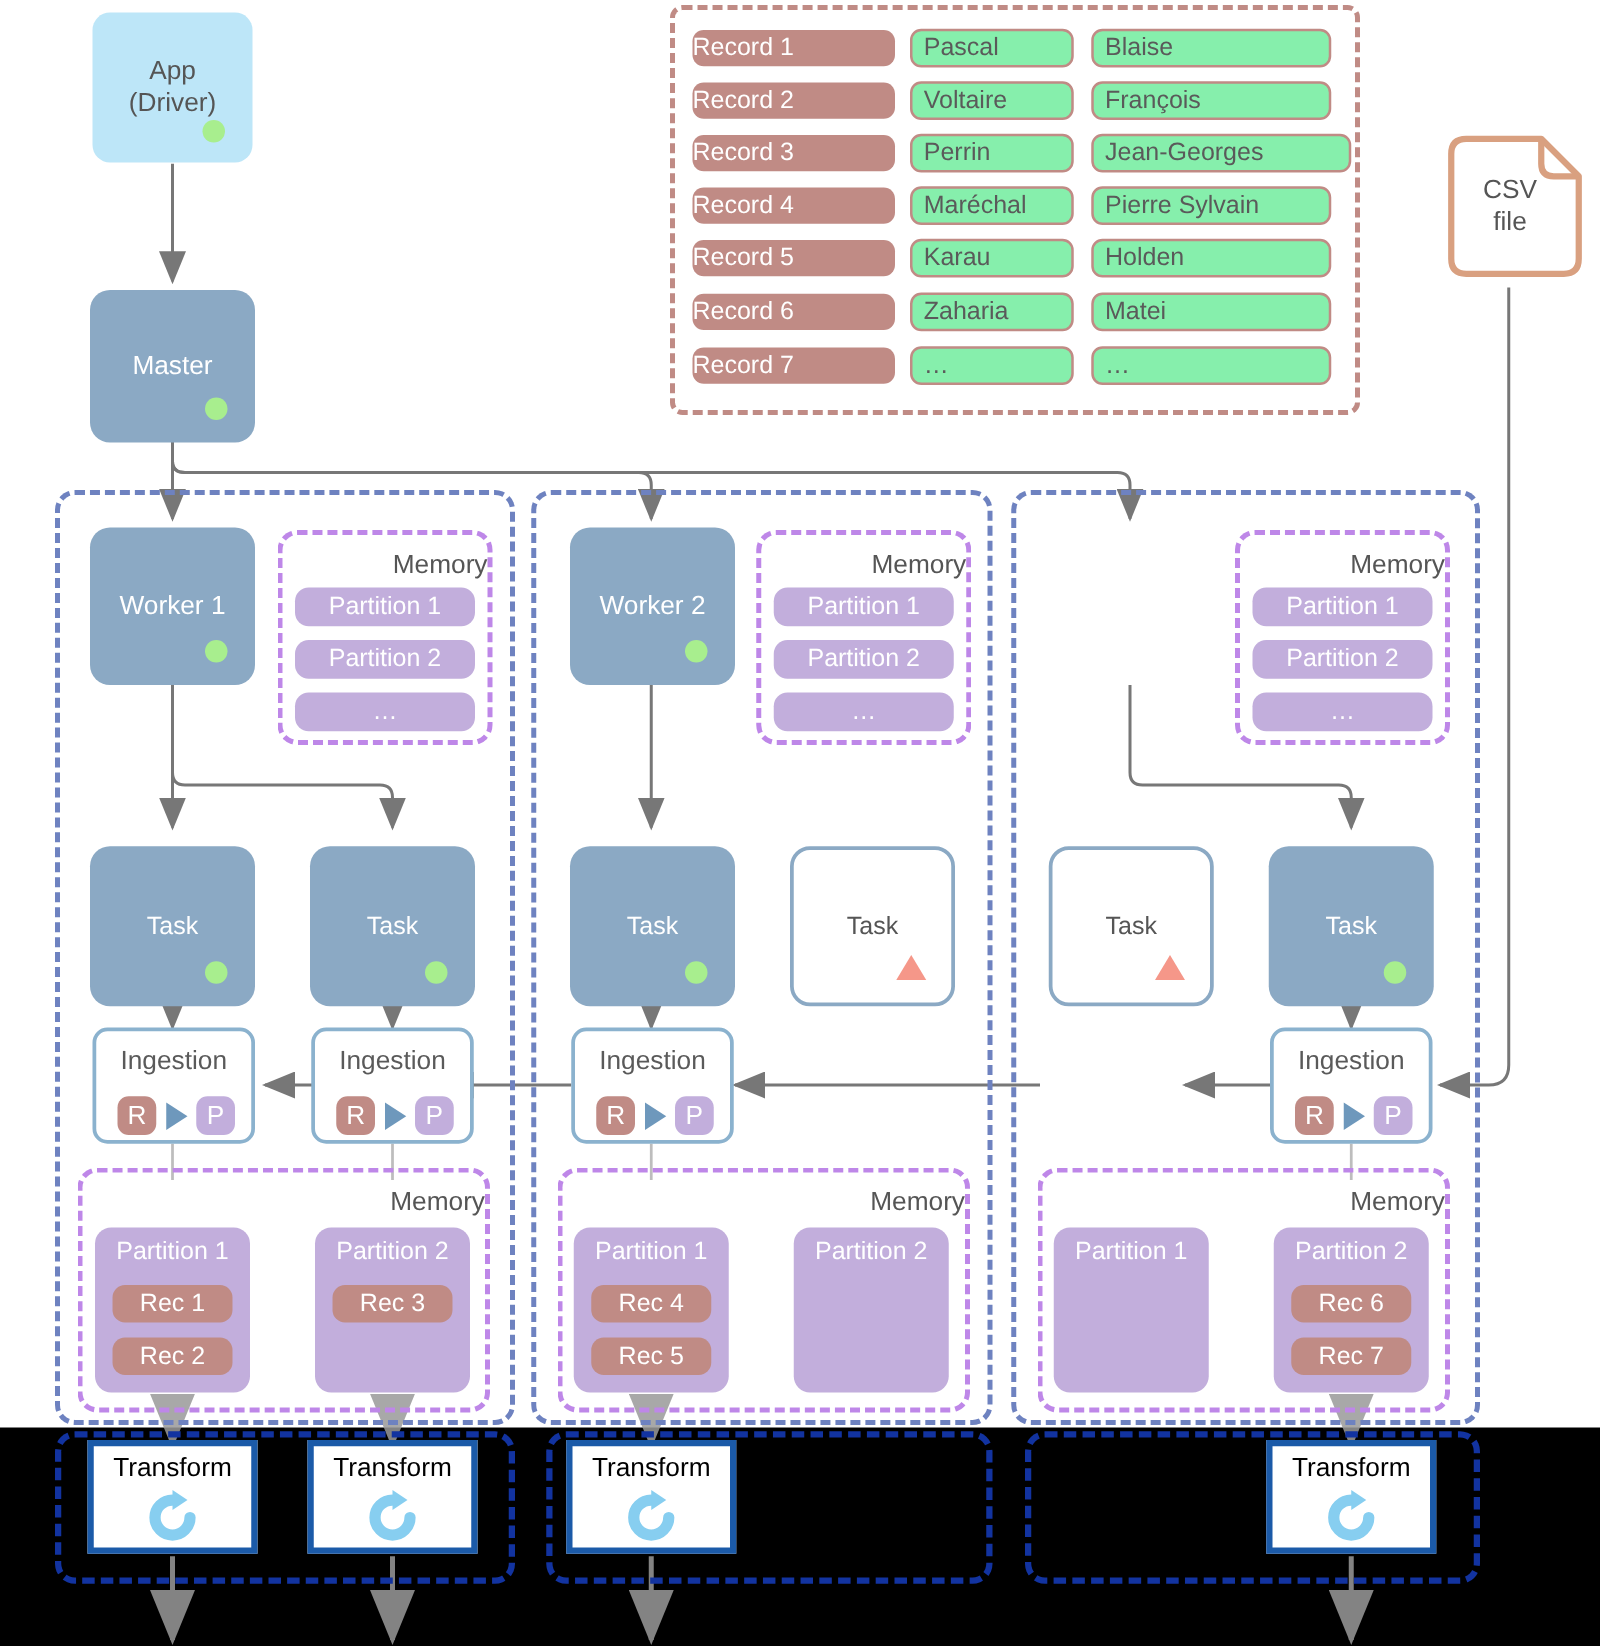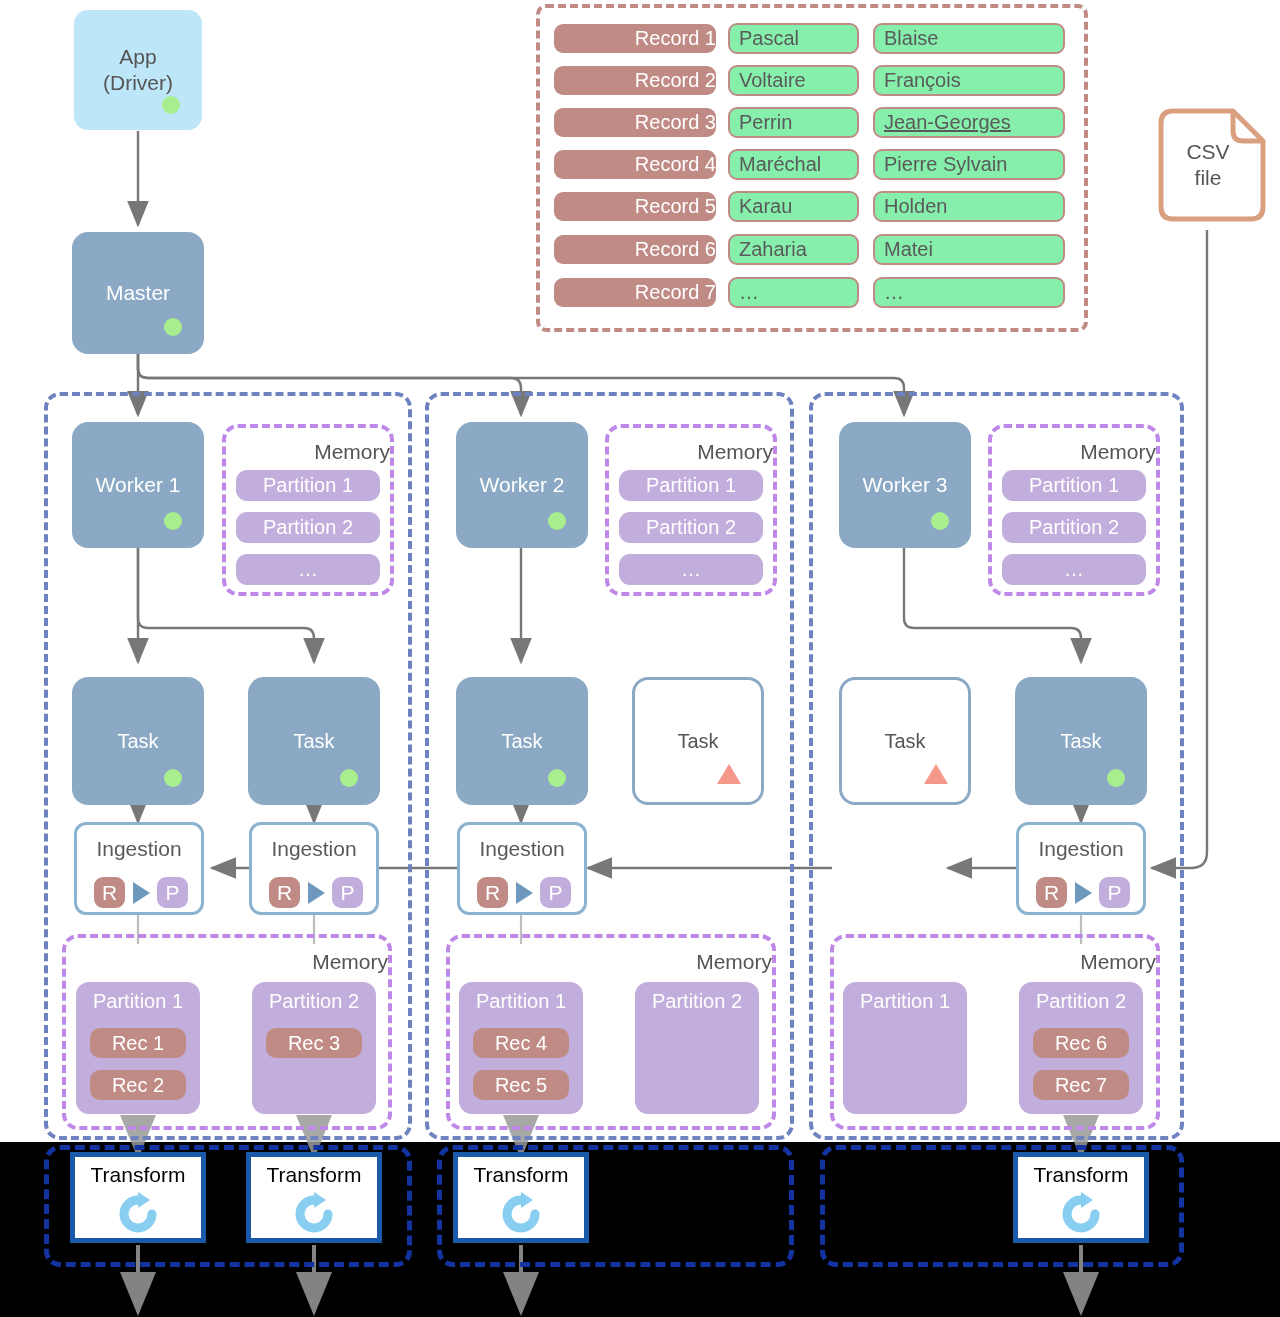"Record 1" .rec-badge { justify-content: flex-end -> flex-start }
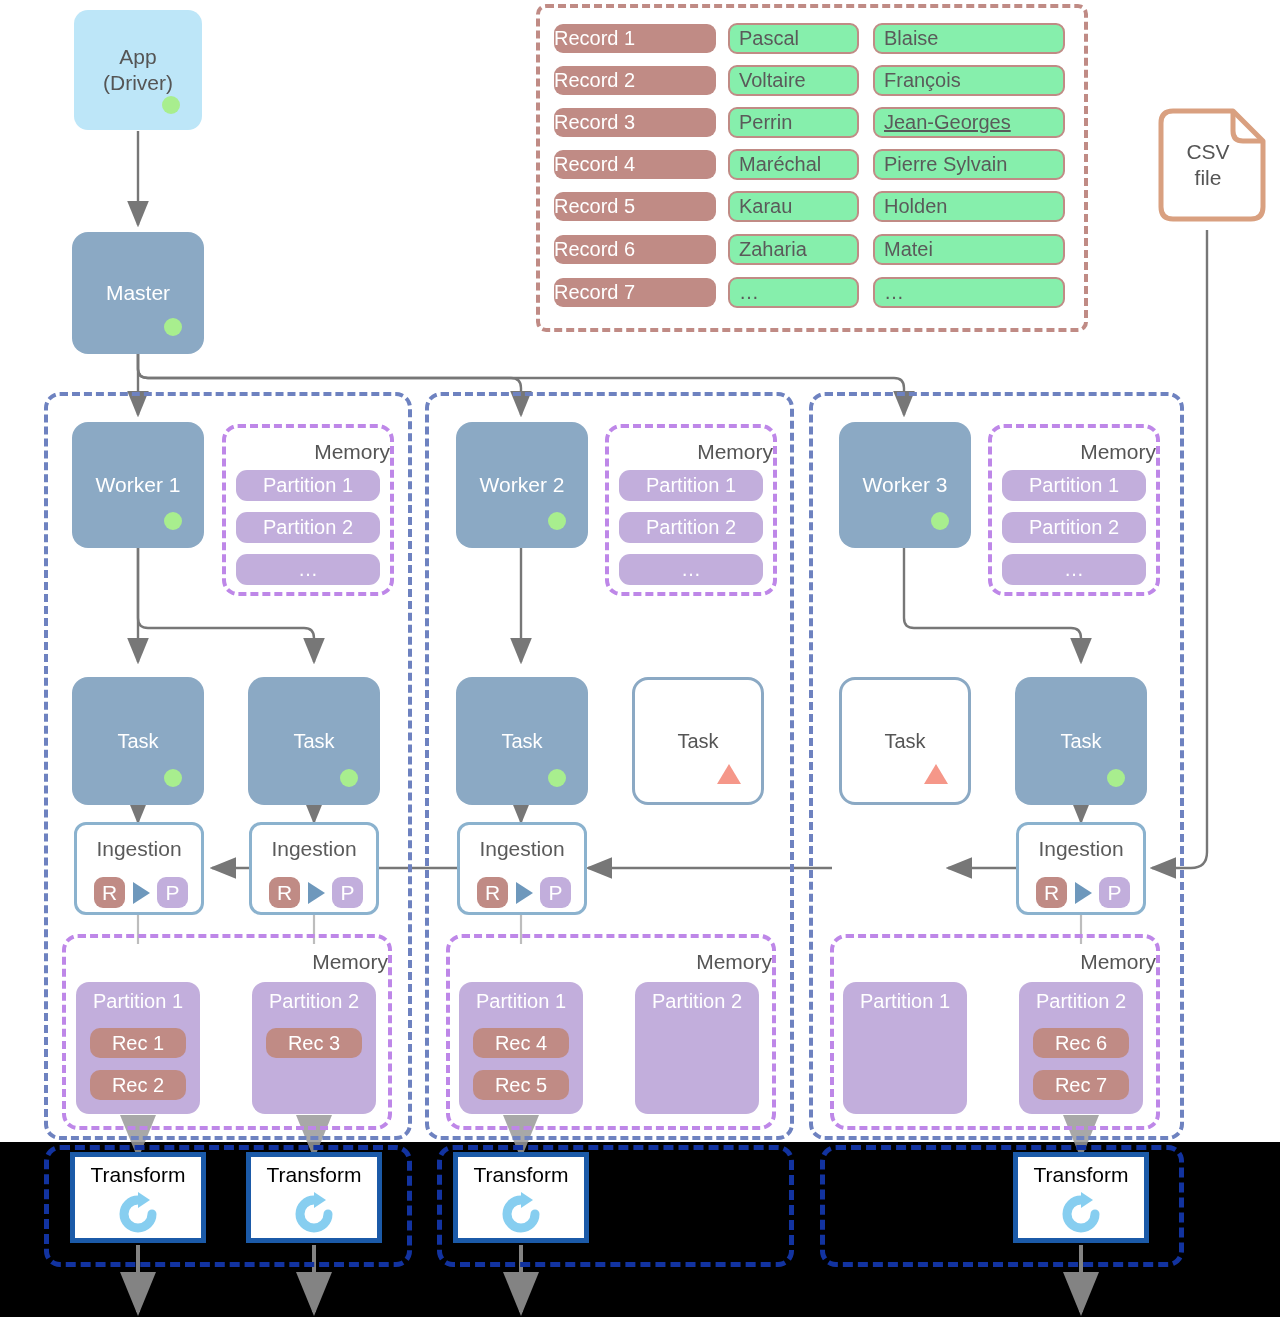"Jean-Georges" div.cell { text-decoration: underline -> none; width: 192px -> 208px }
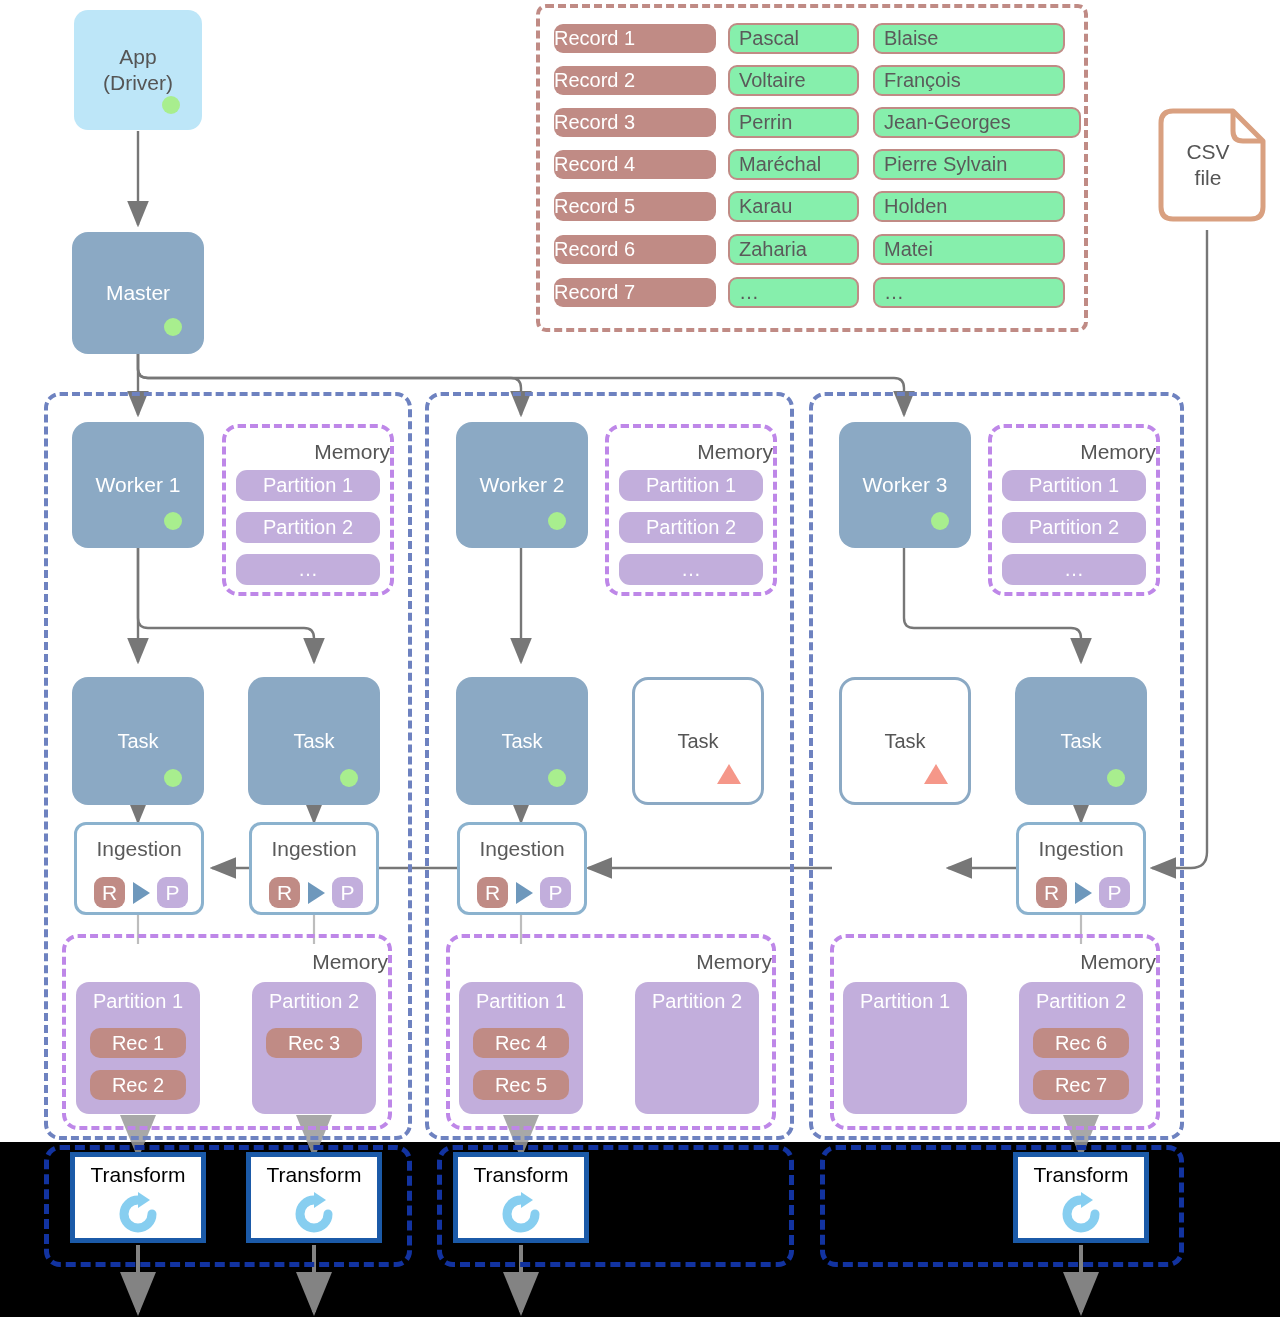"Worker 3" div.node { html: <div> <span>Worker 3</span> <span></span> </div> -> none }
